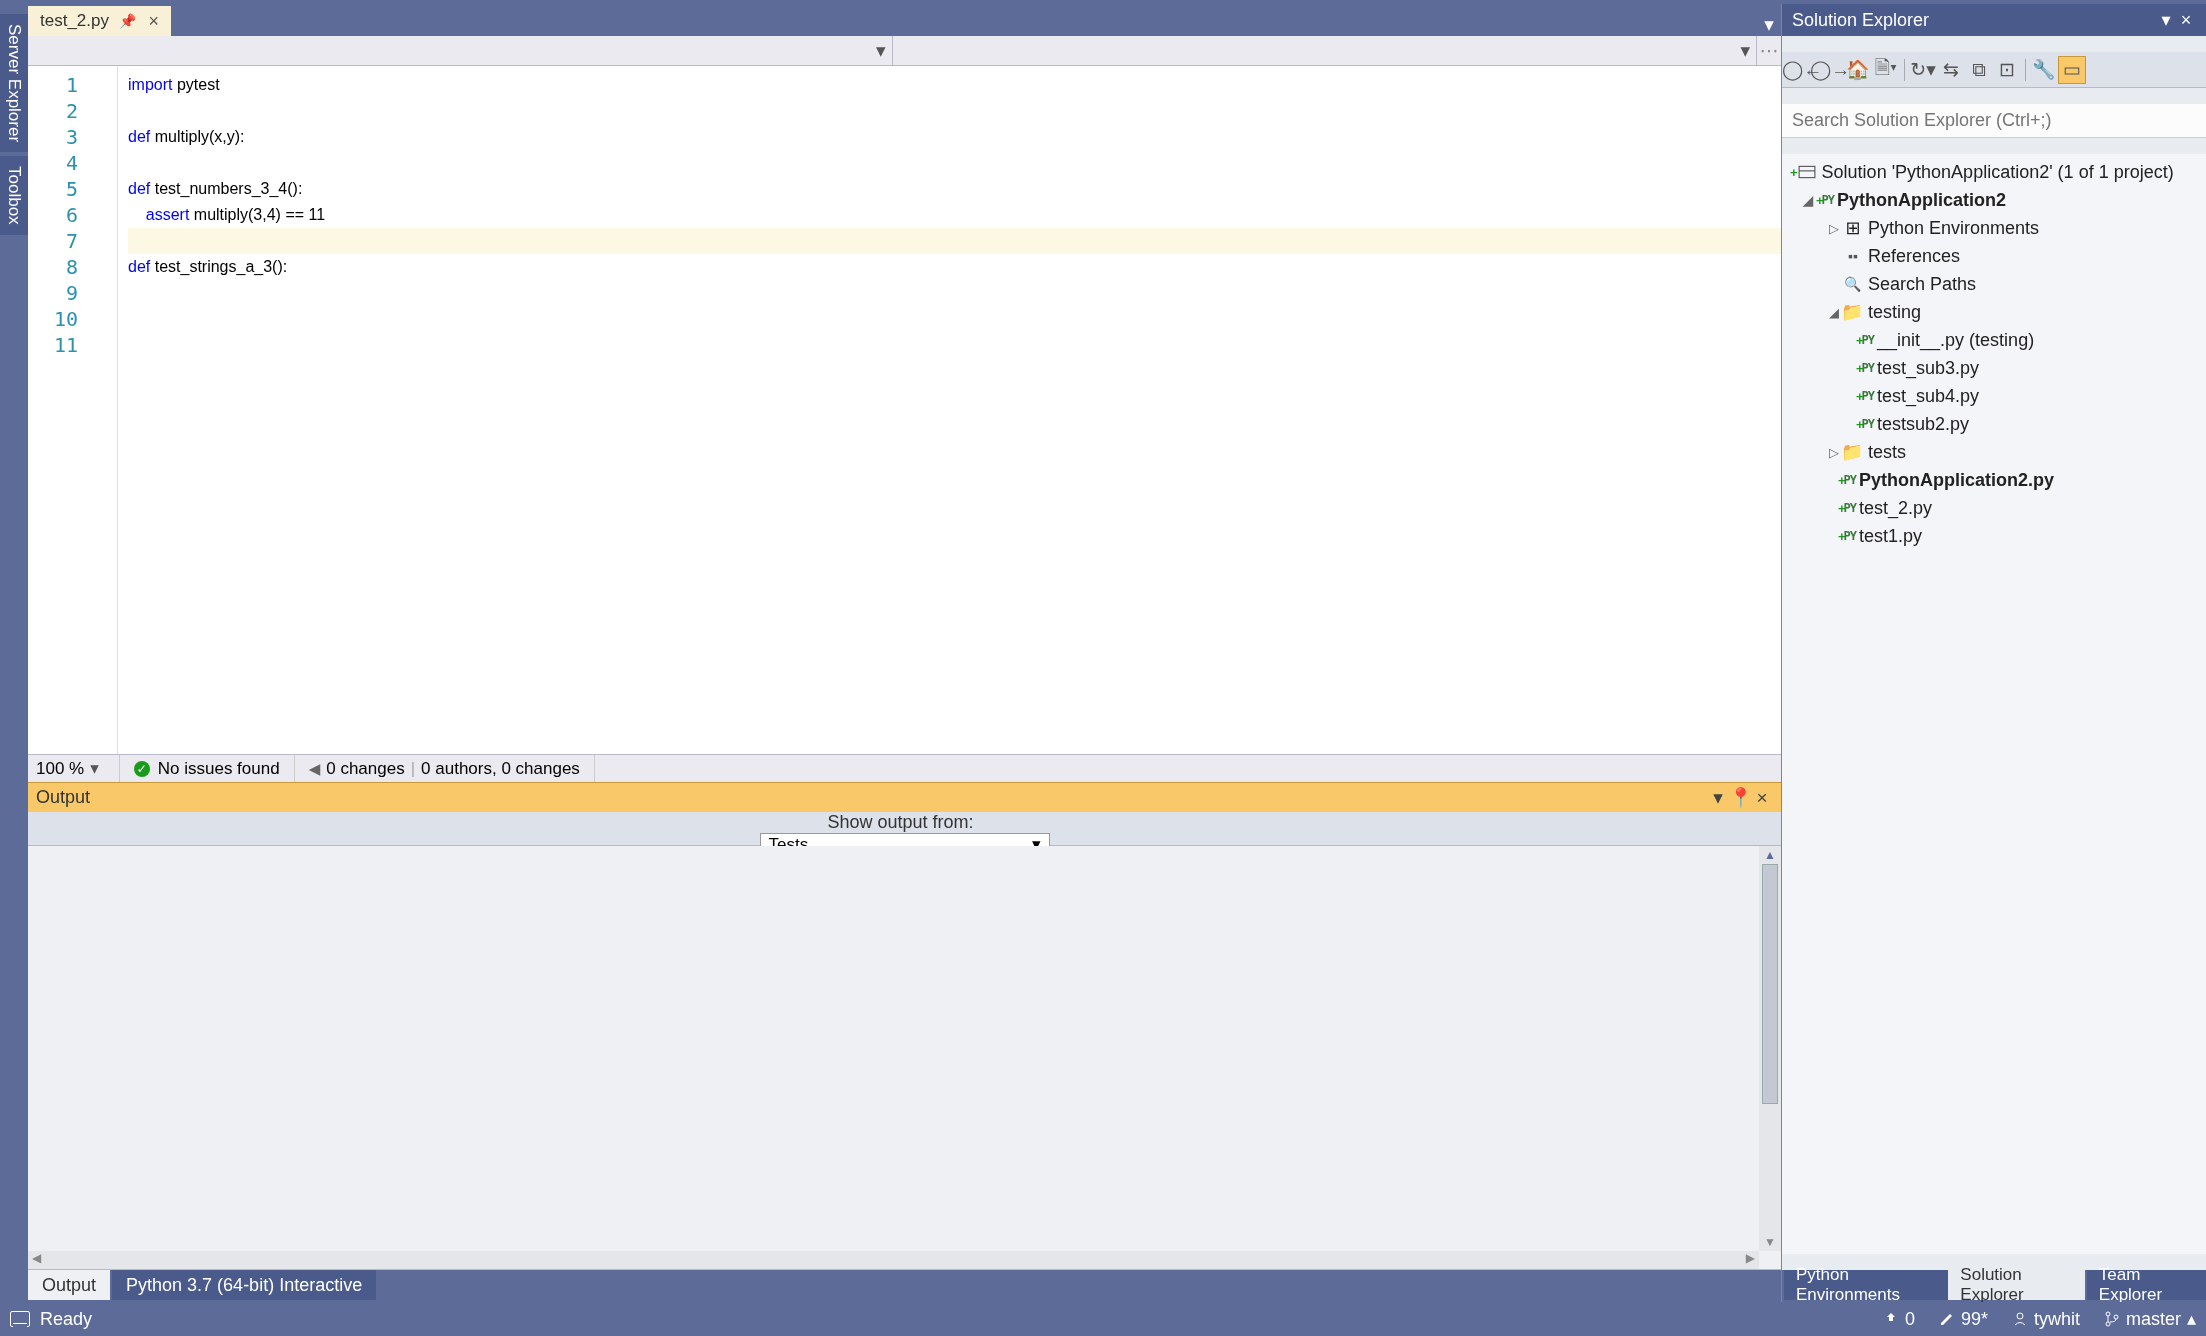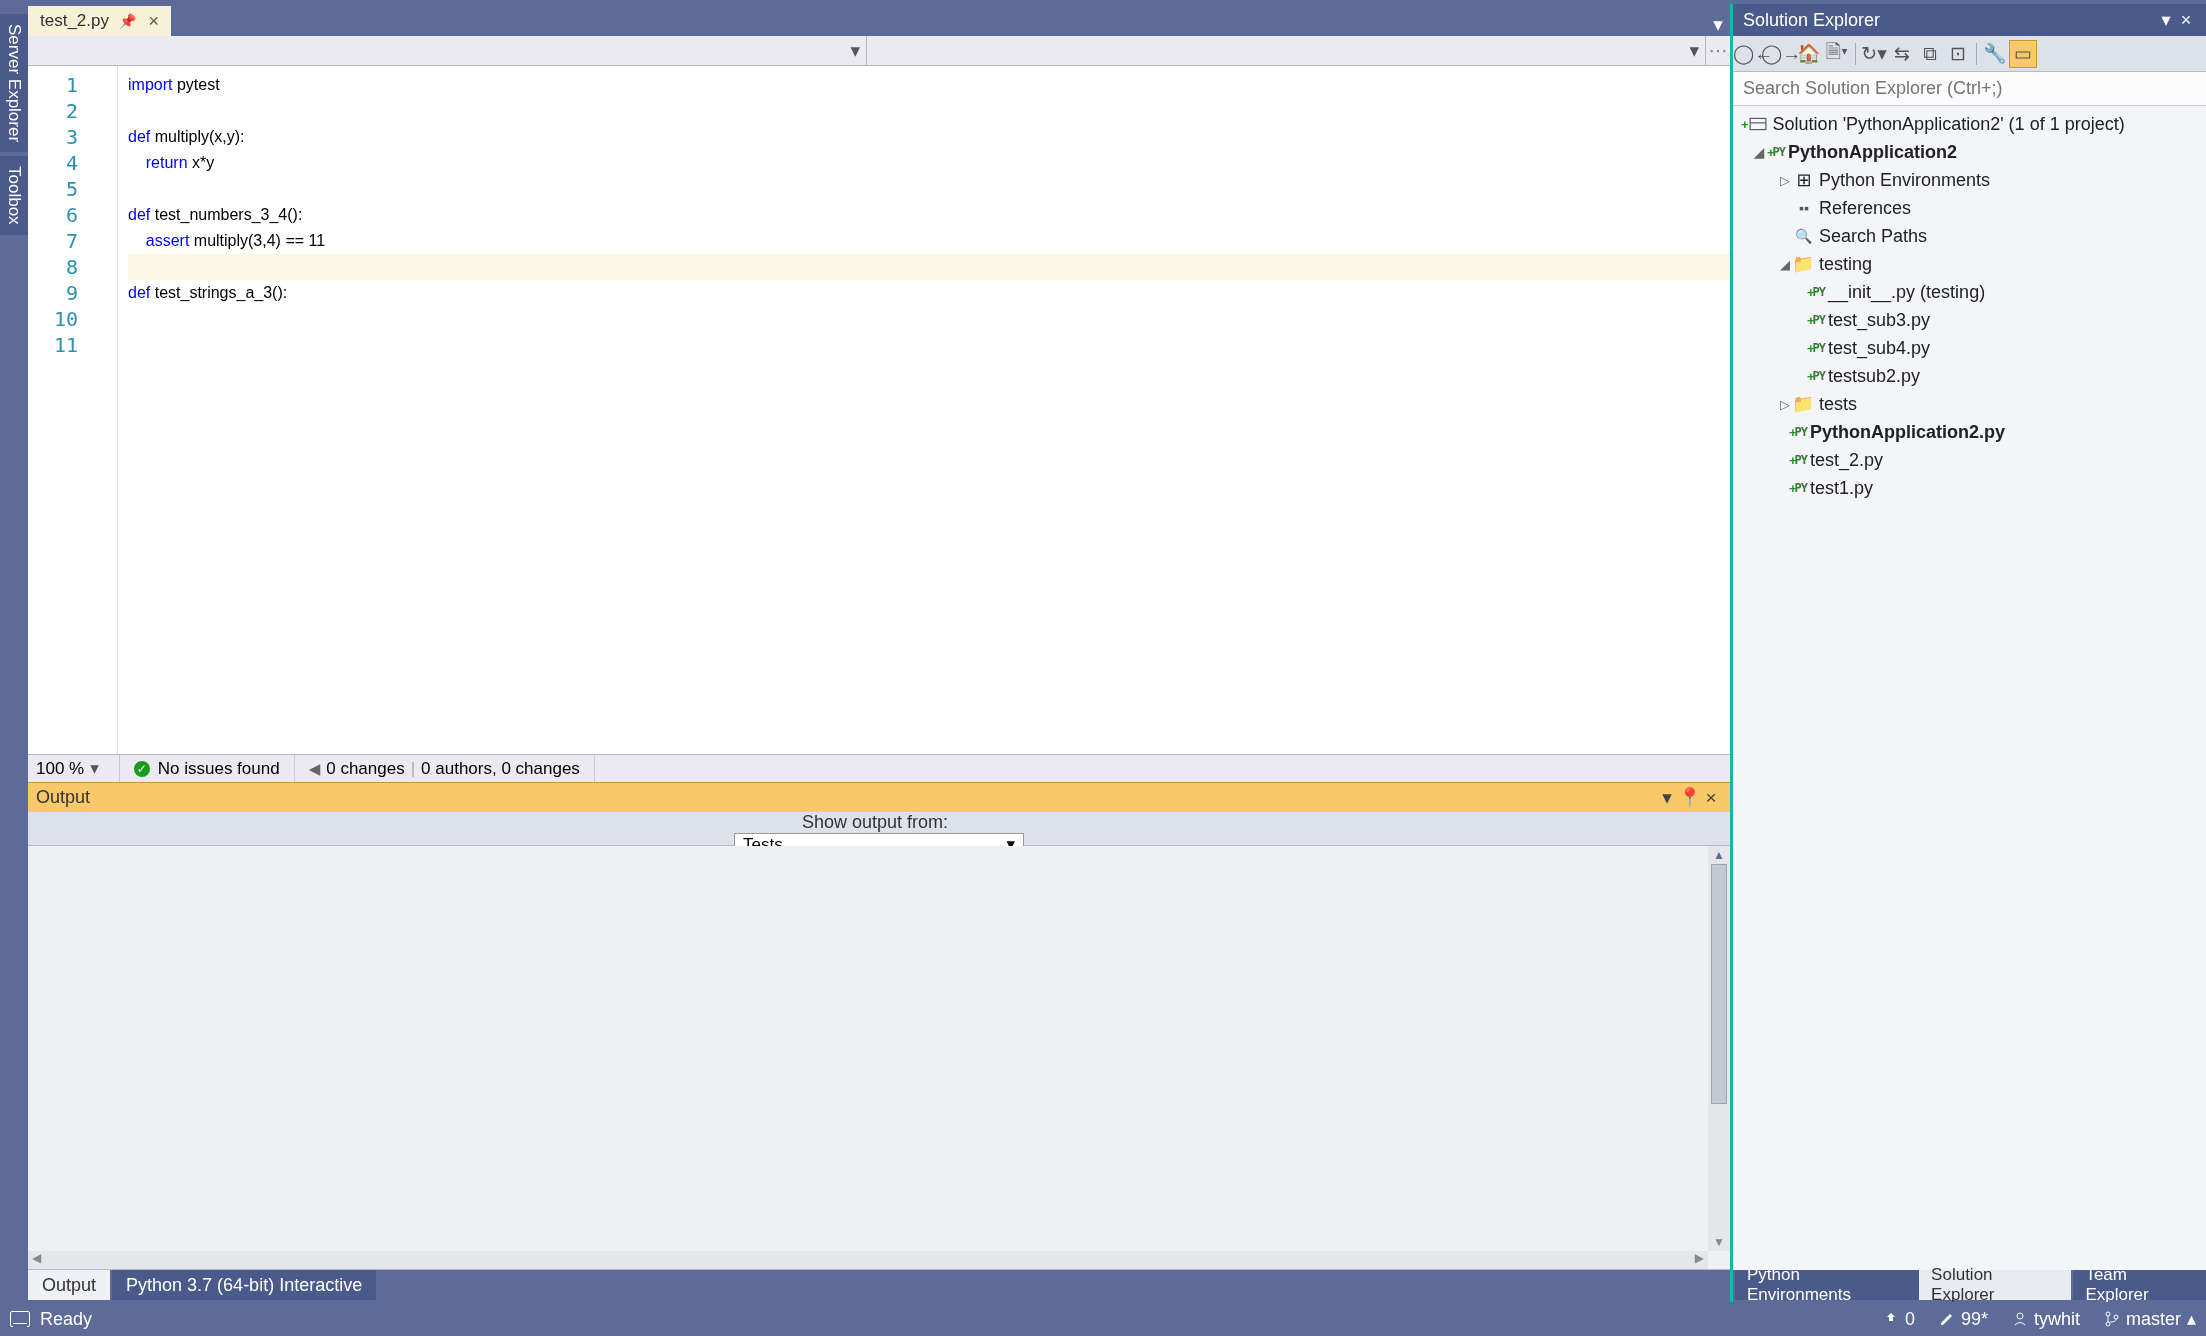"Solution Explorer" .solution-panel { border-left: 3px solid #14b8a6 -> 1px solid #14b8a6; gap: none -> 16px; width: 476px -> 425px }
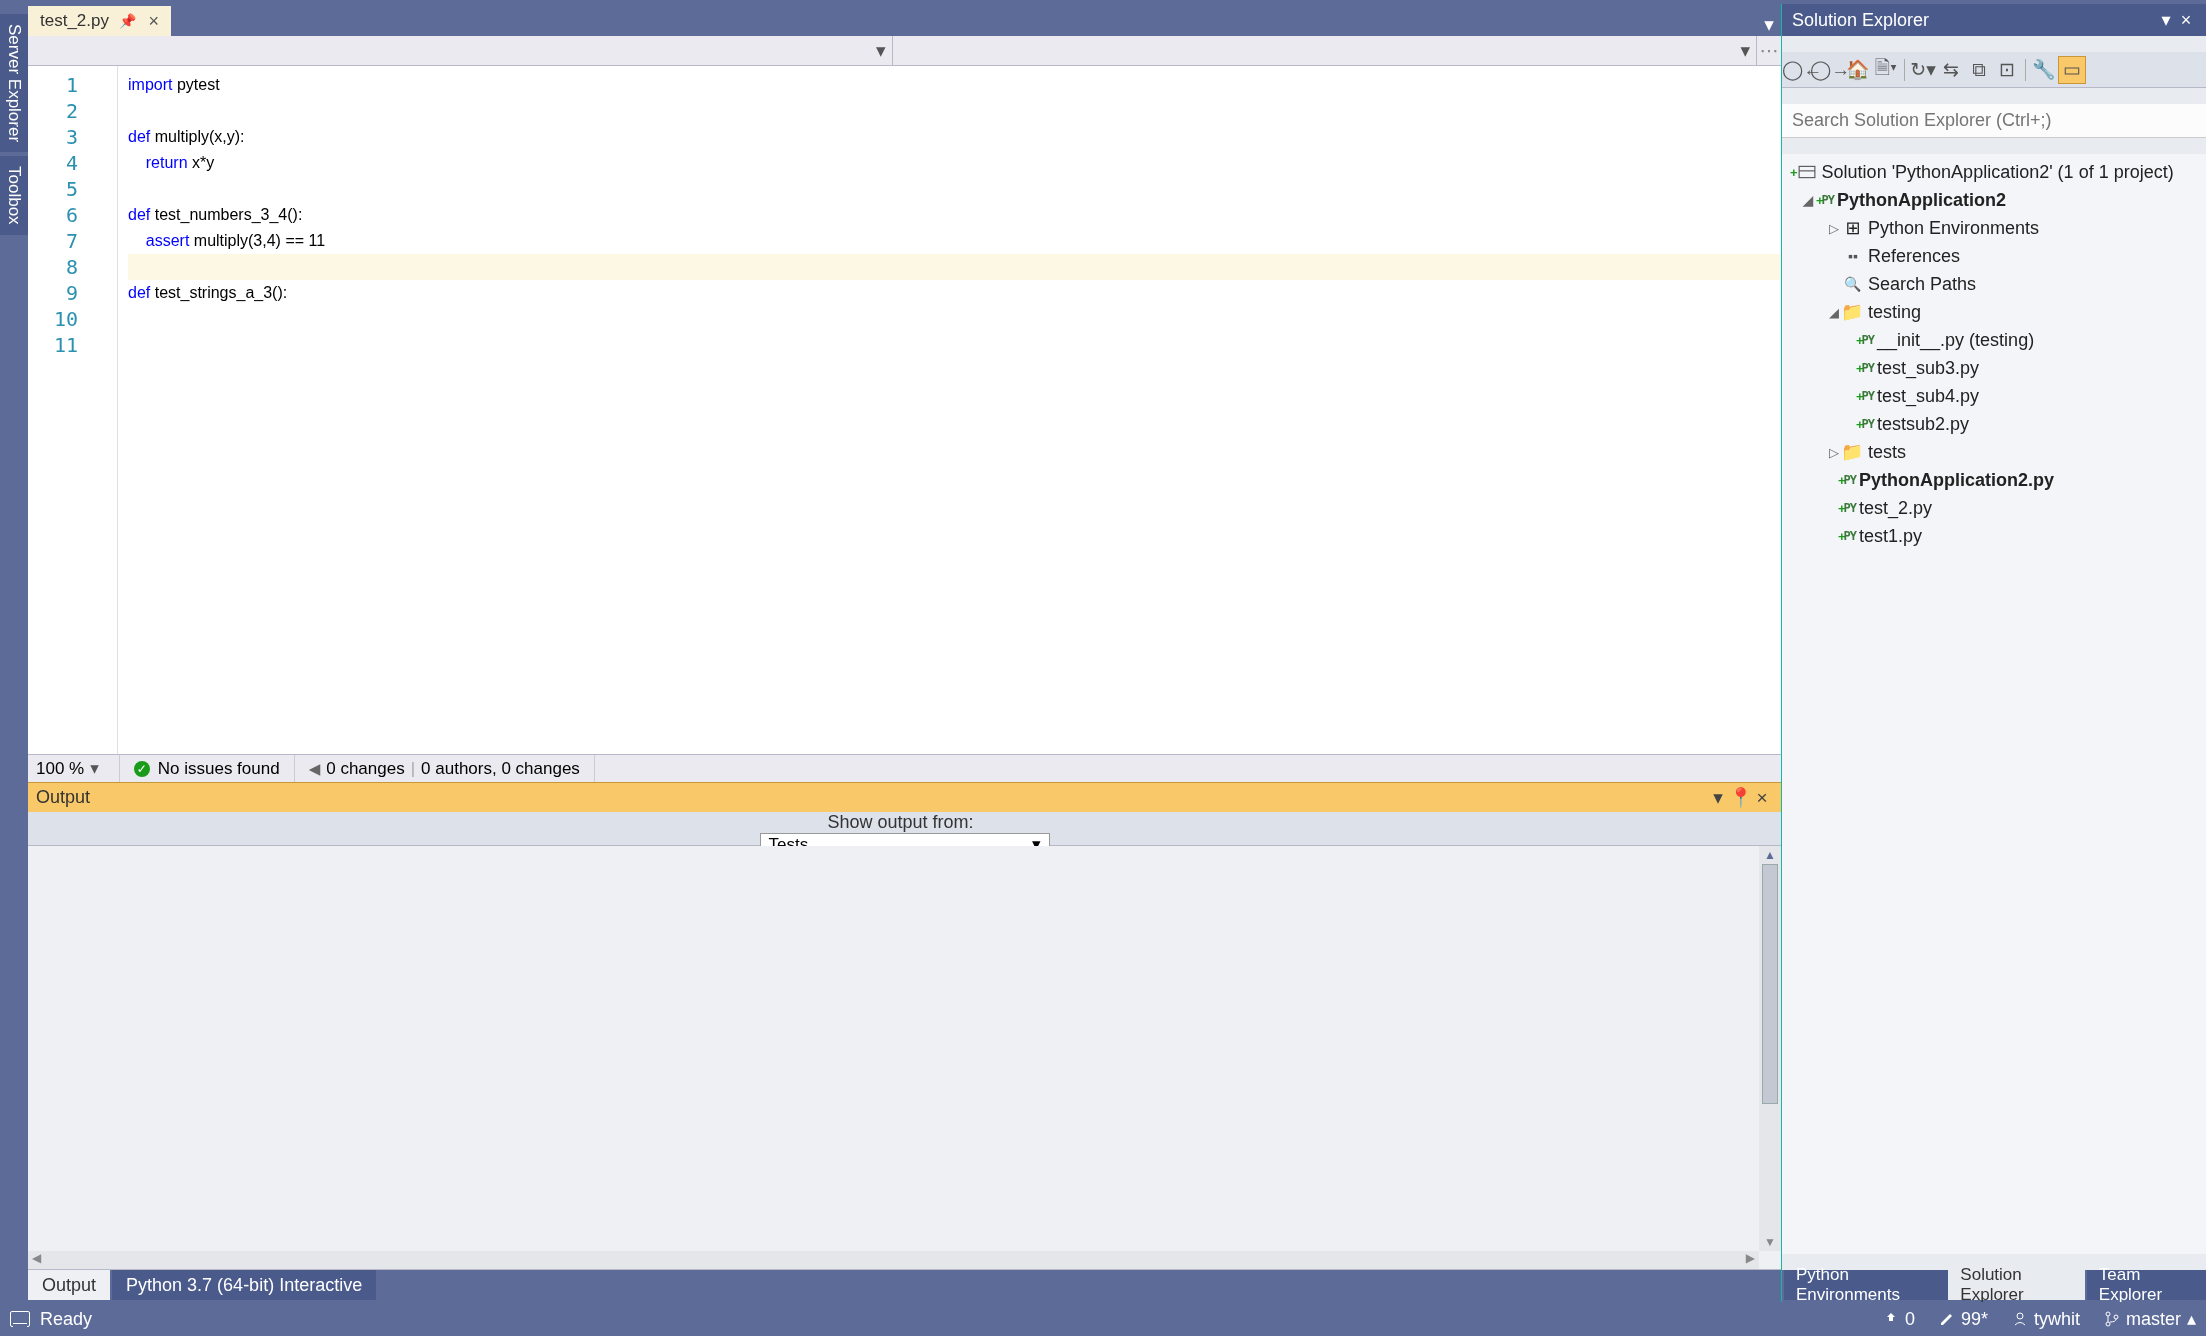"return x*y" div.l { html: <div> <span>return</span> x*y</div> -> none }
